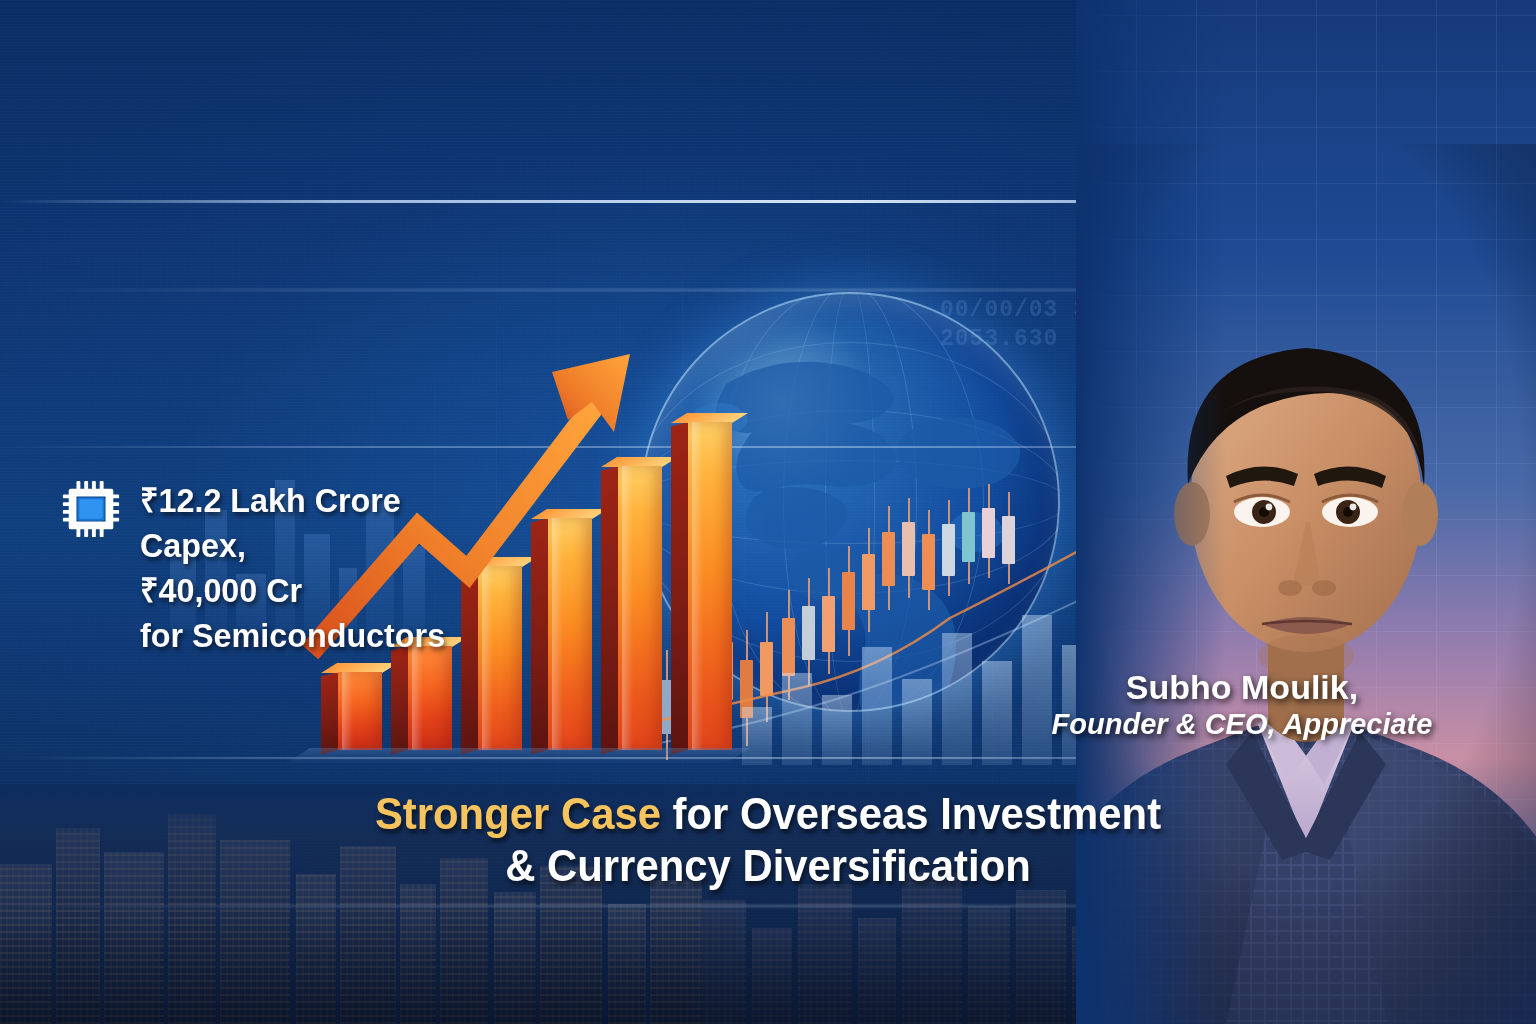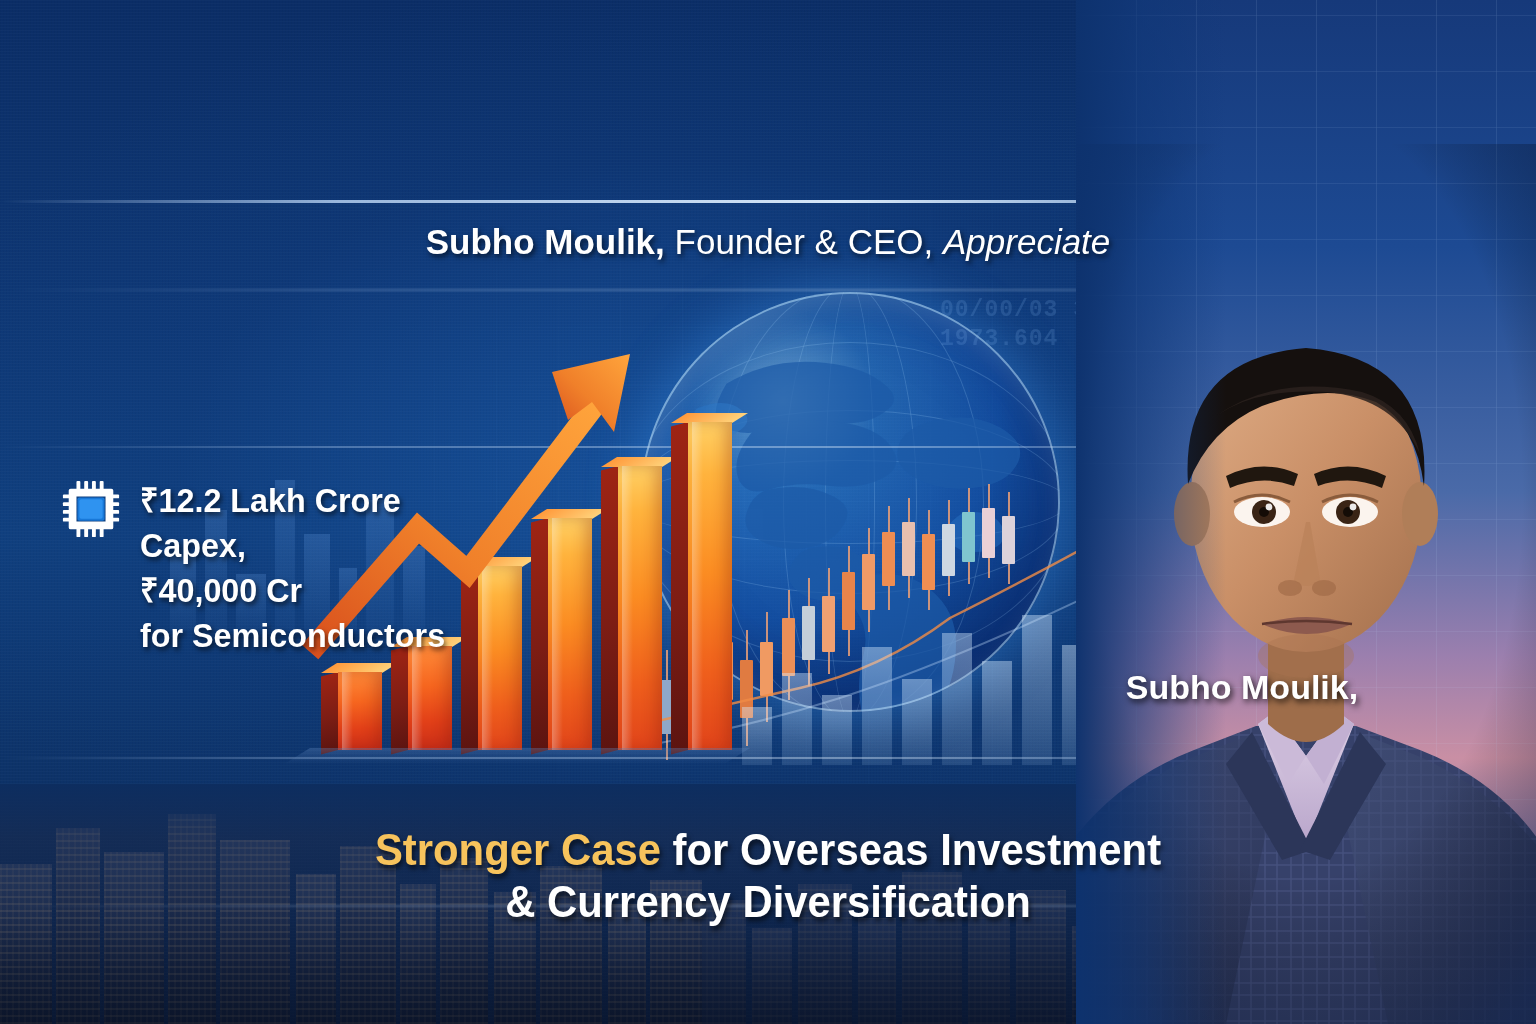"Subho Moulik, Founder & CEO," div.byline { html: <div> <span>Subho Moulik,</span><span> Founder &amp; CEO, </span><span>Appreciate</span> </div> -> none }
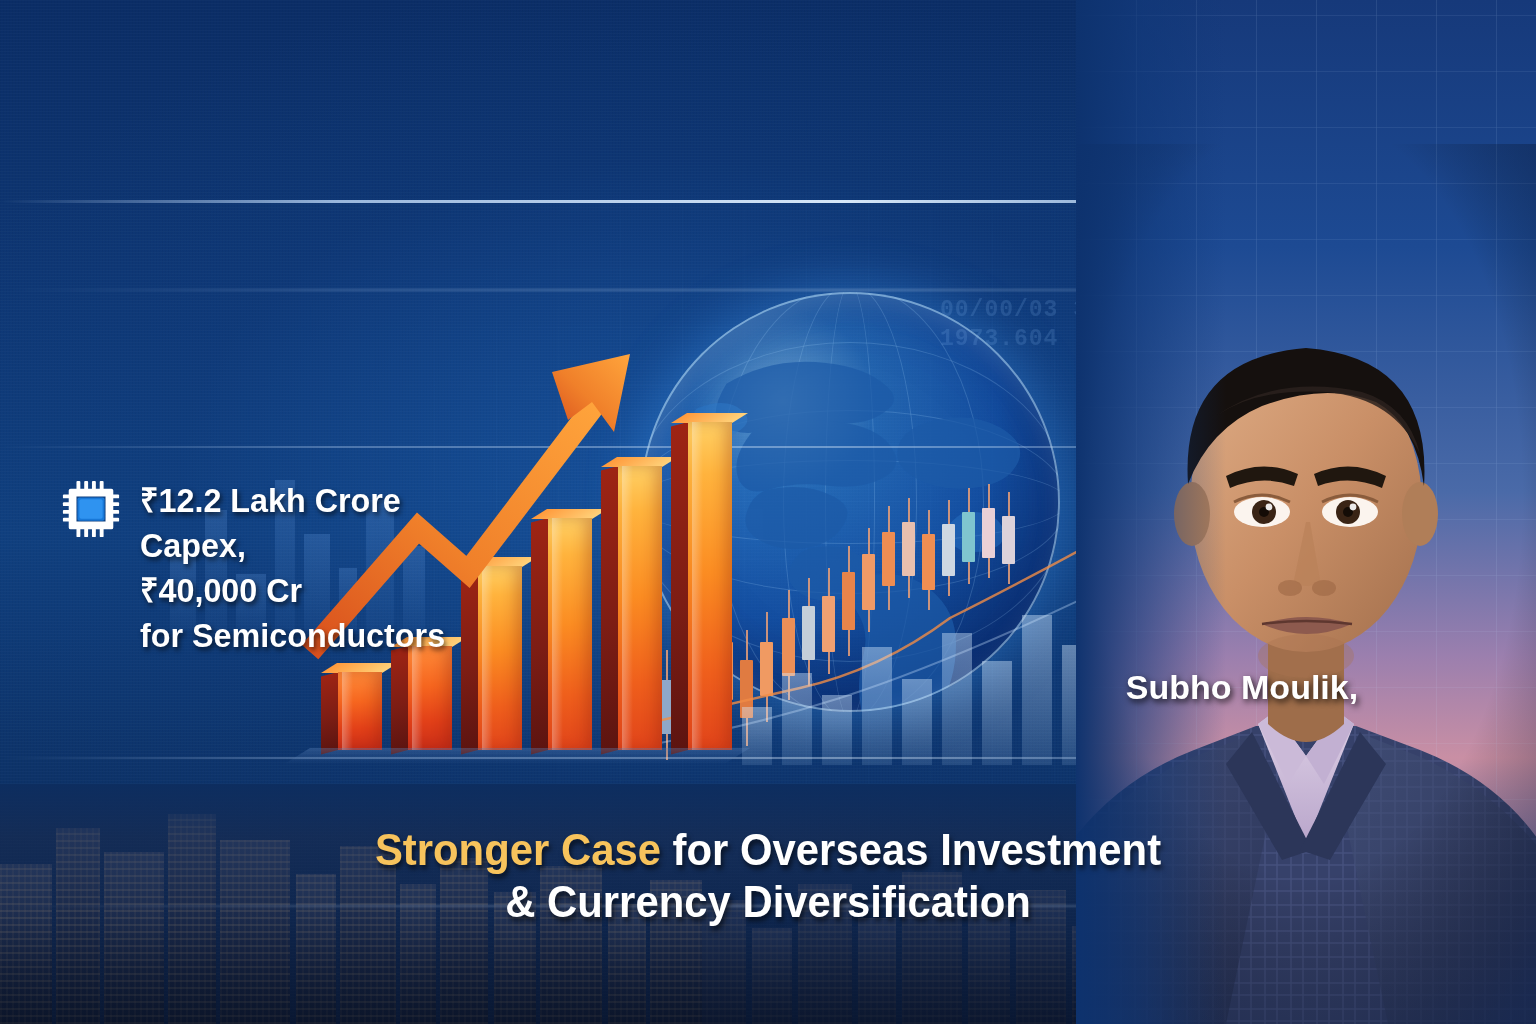"1973.604" div { text: 1973.604 -> 2053.630 }
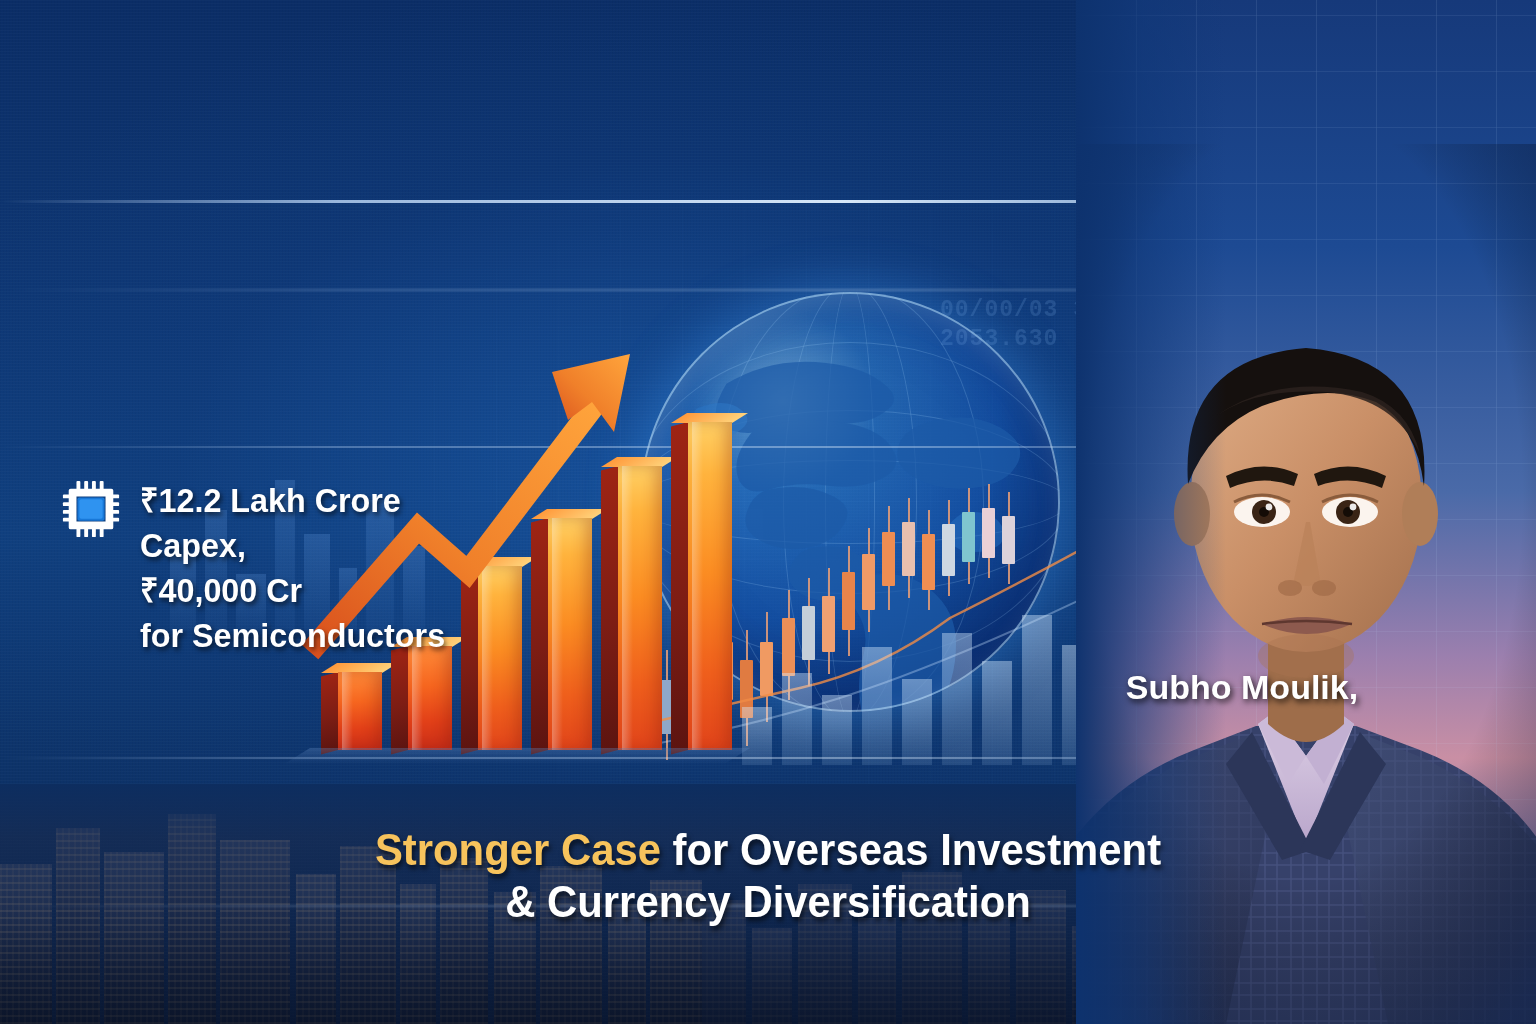"Founder & CEO, Appreciate" div.n2 { html: none -> <div>Founder &amp; CEO, Appreciate</div> }
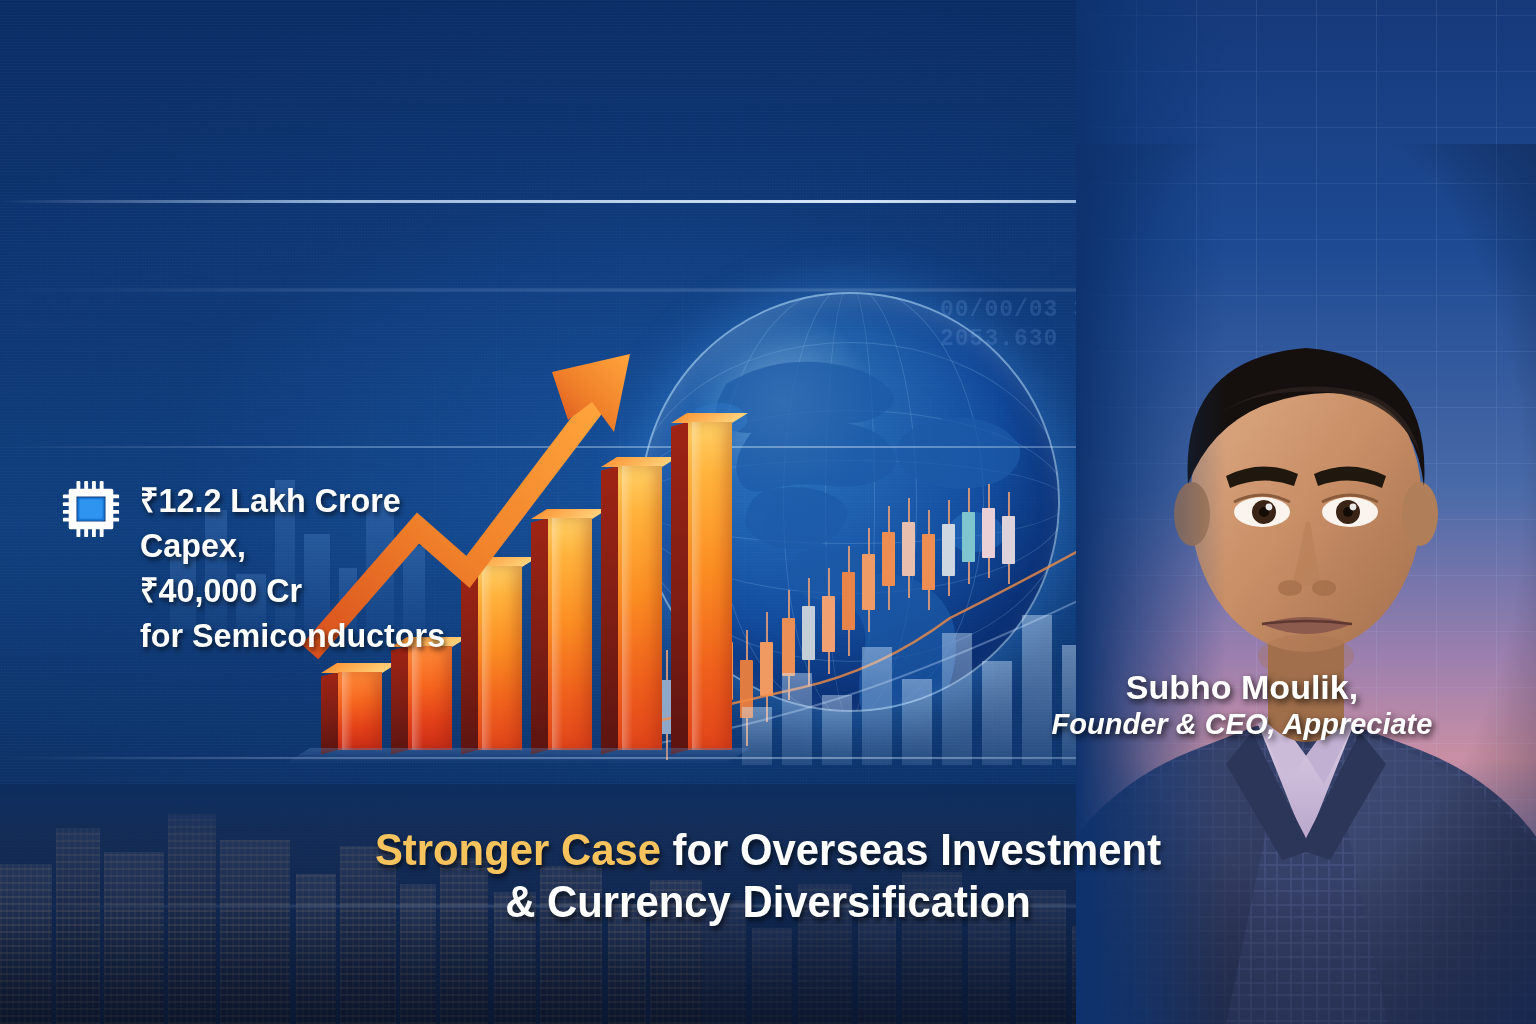"Stronger Case for Overseas Investment" div.footline { margin-top: 36px -> none }
